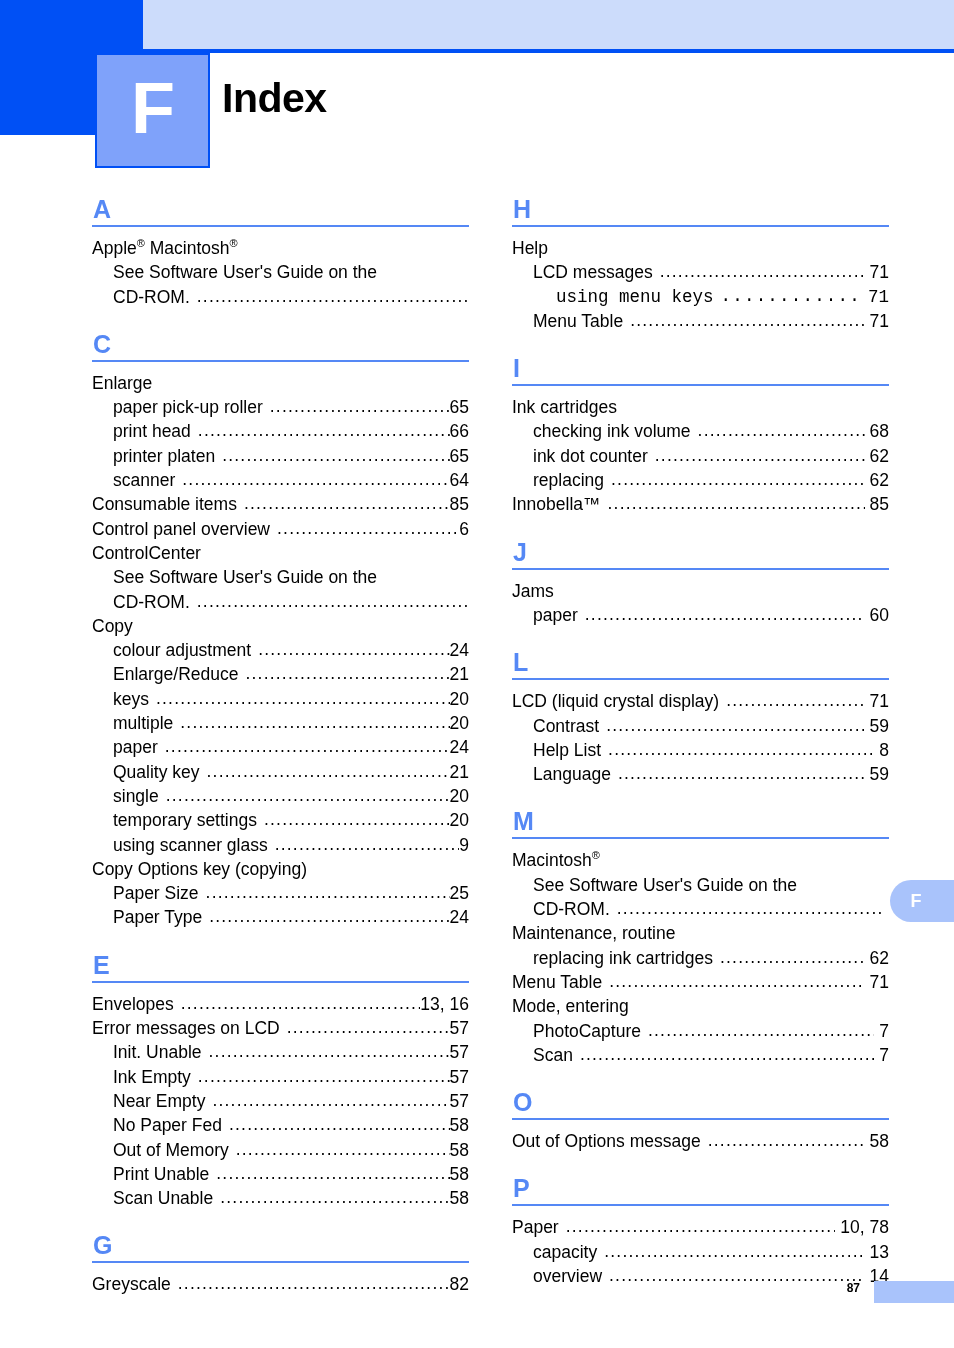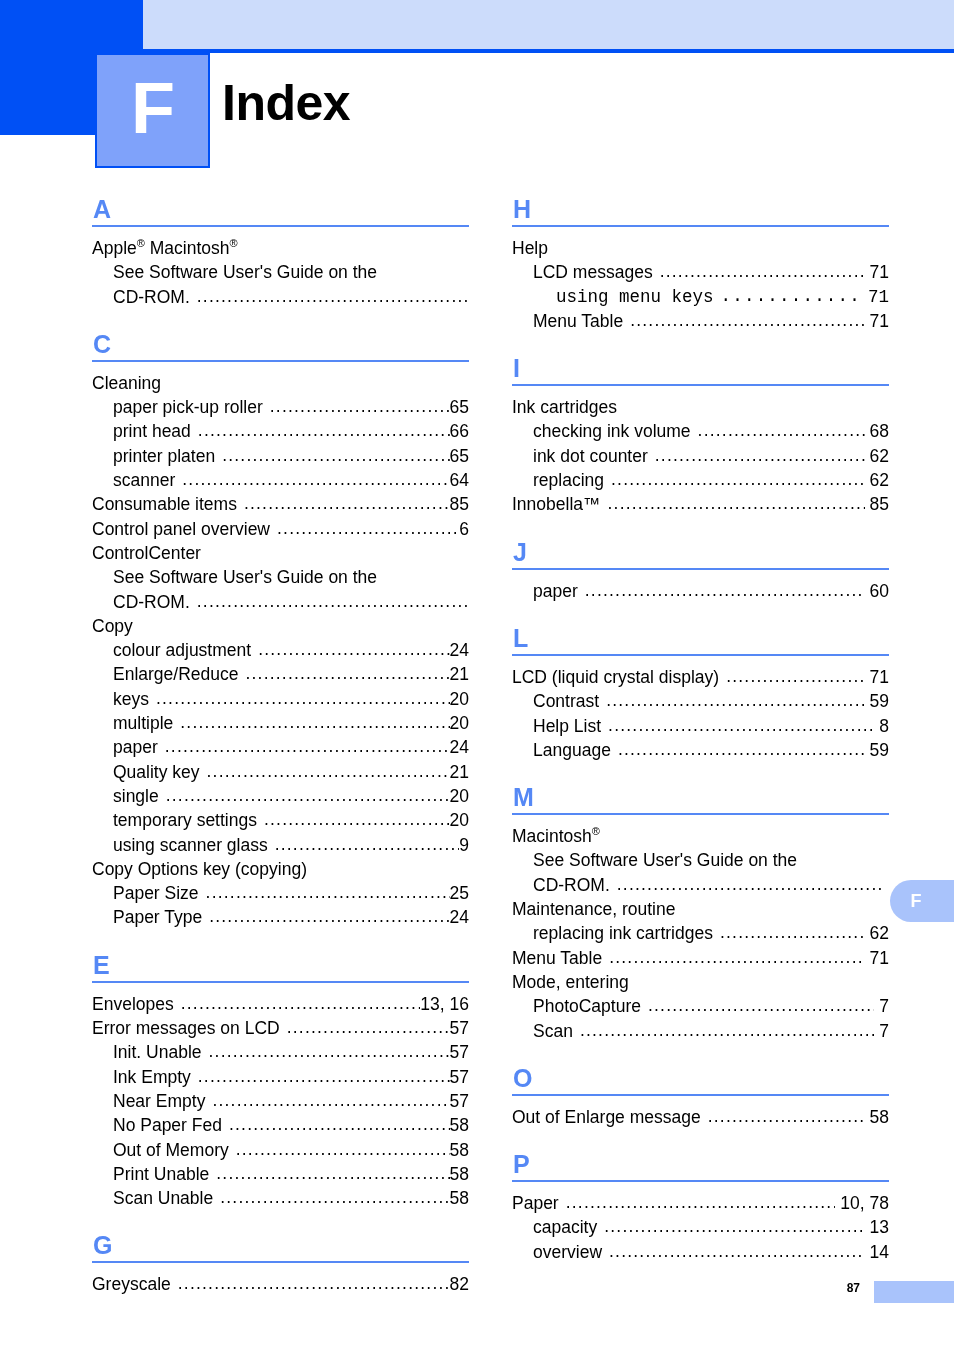"Index" .page-title { font-size: 50px -> 41px }
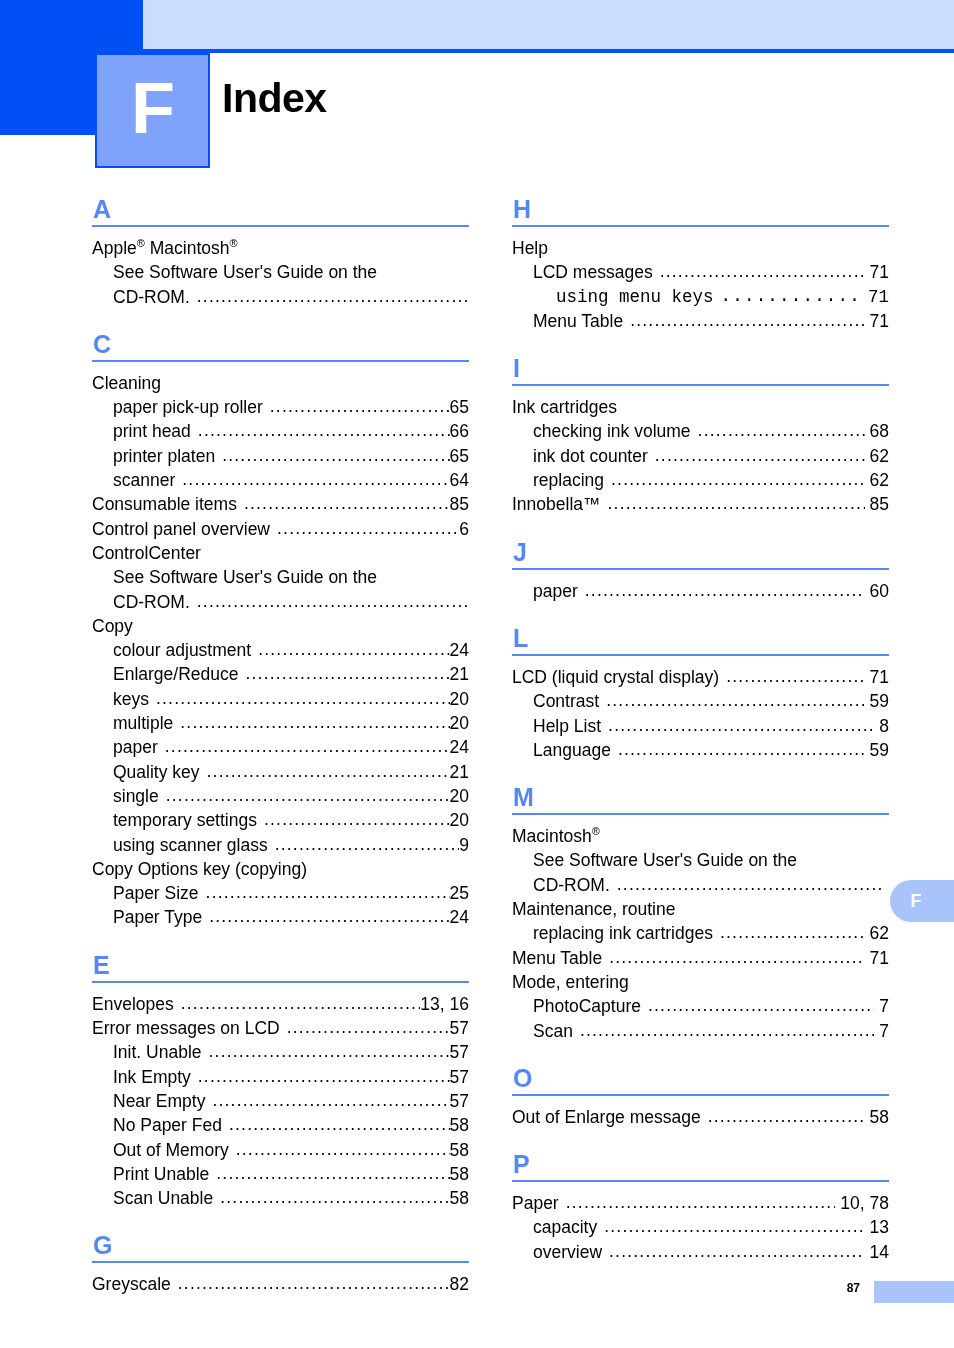"Cleaning" span.e-text { text: Cleaning -> Enlarge }
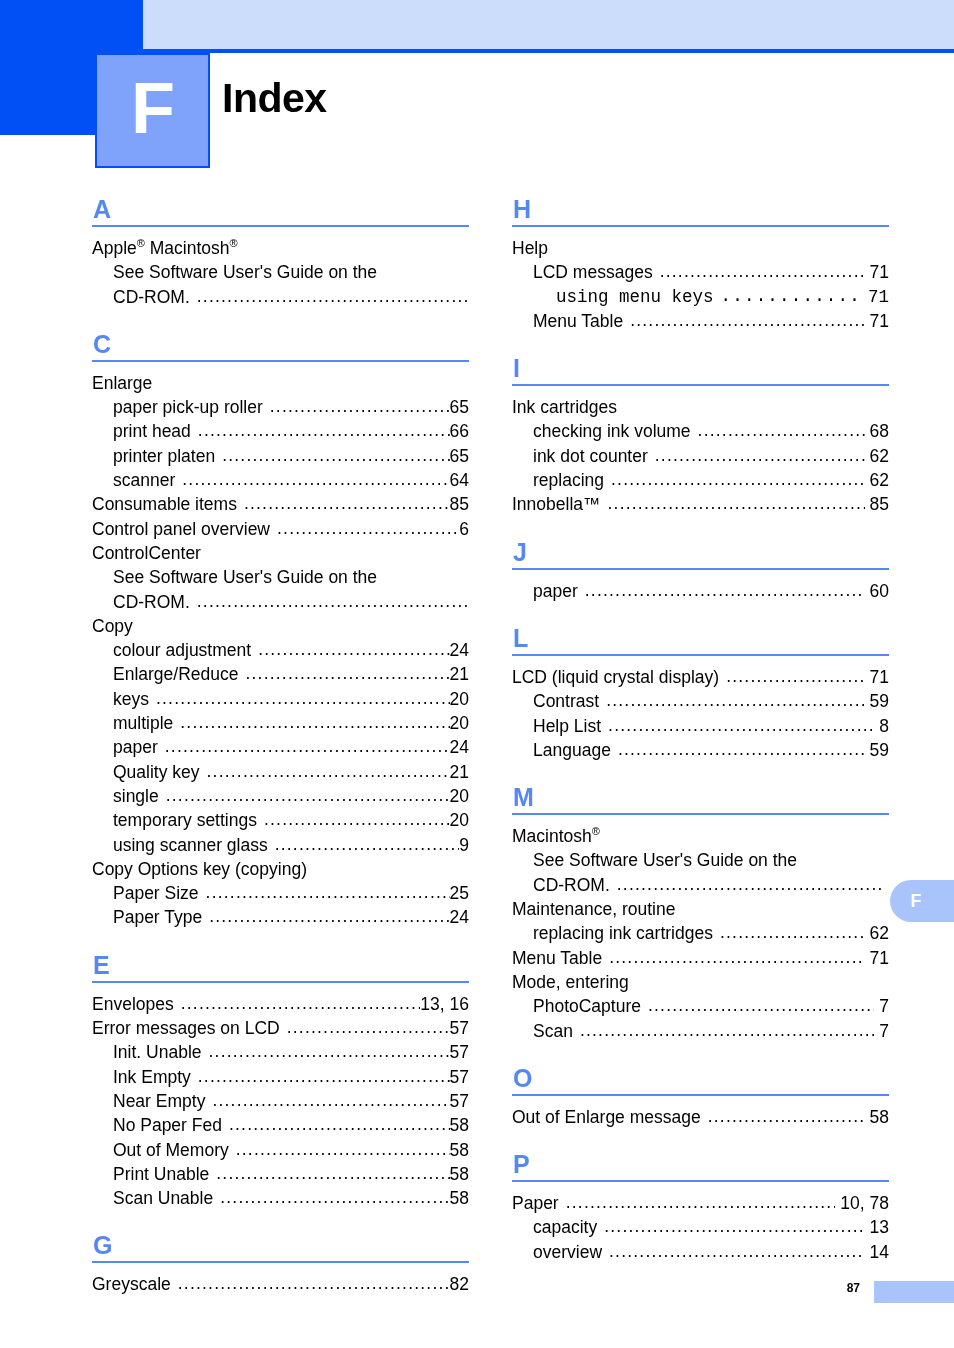"Jams" div.entry { html: none -> <div> <span>Jams</span> <span></span> </div> }
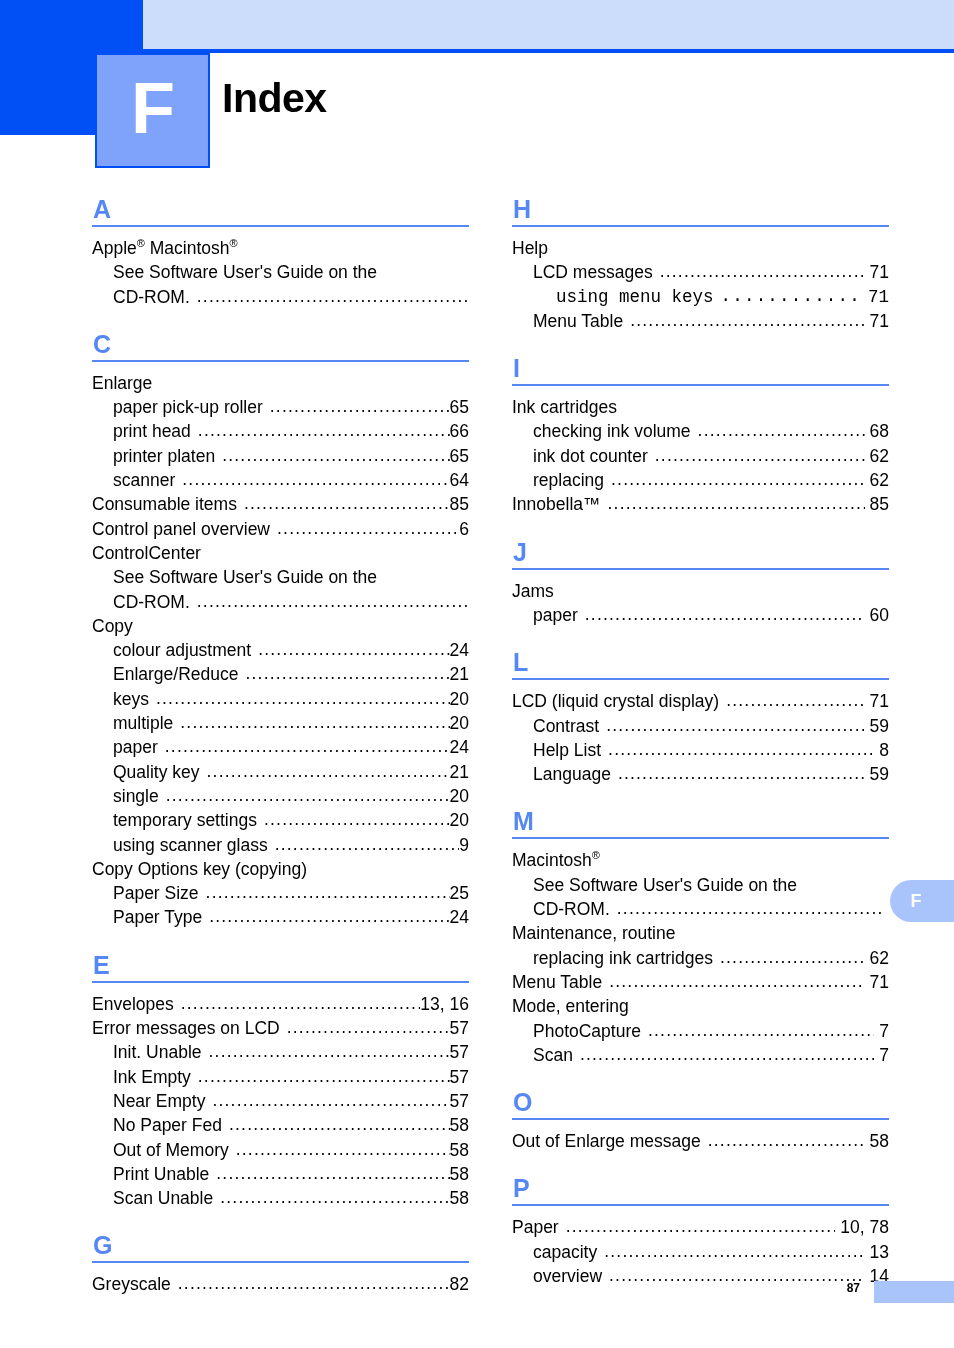"Out of Enlarge message" span.e-text { text: Enlarge -> Options }
